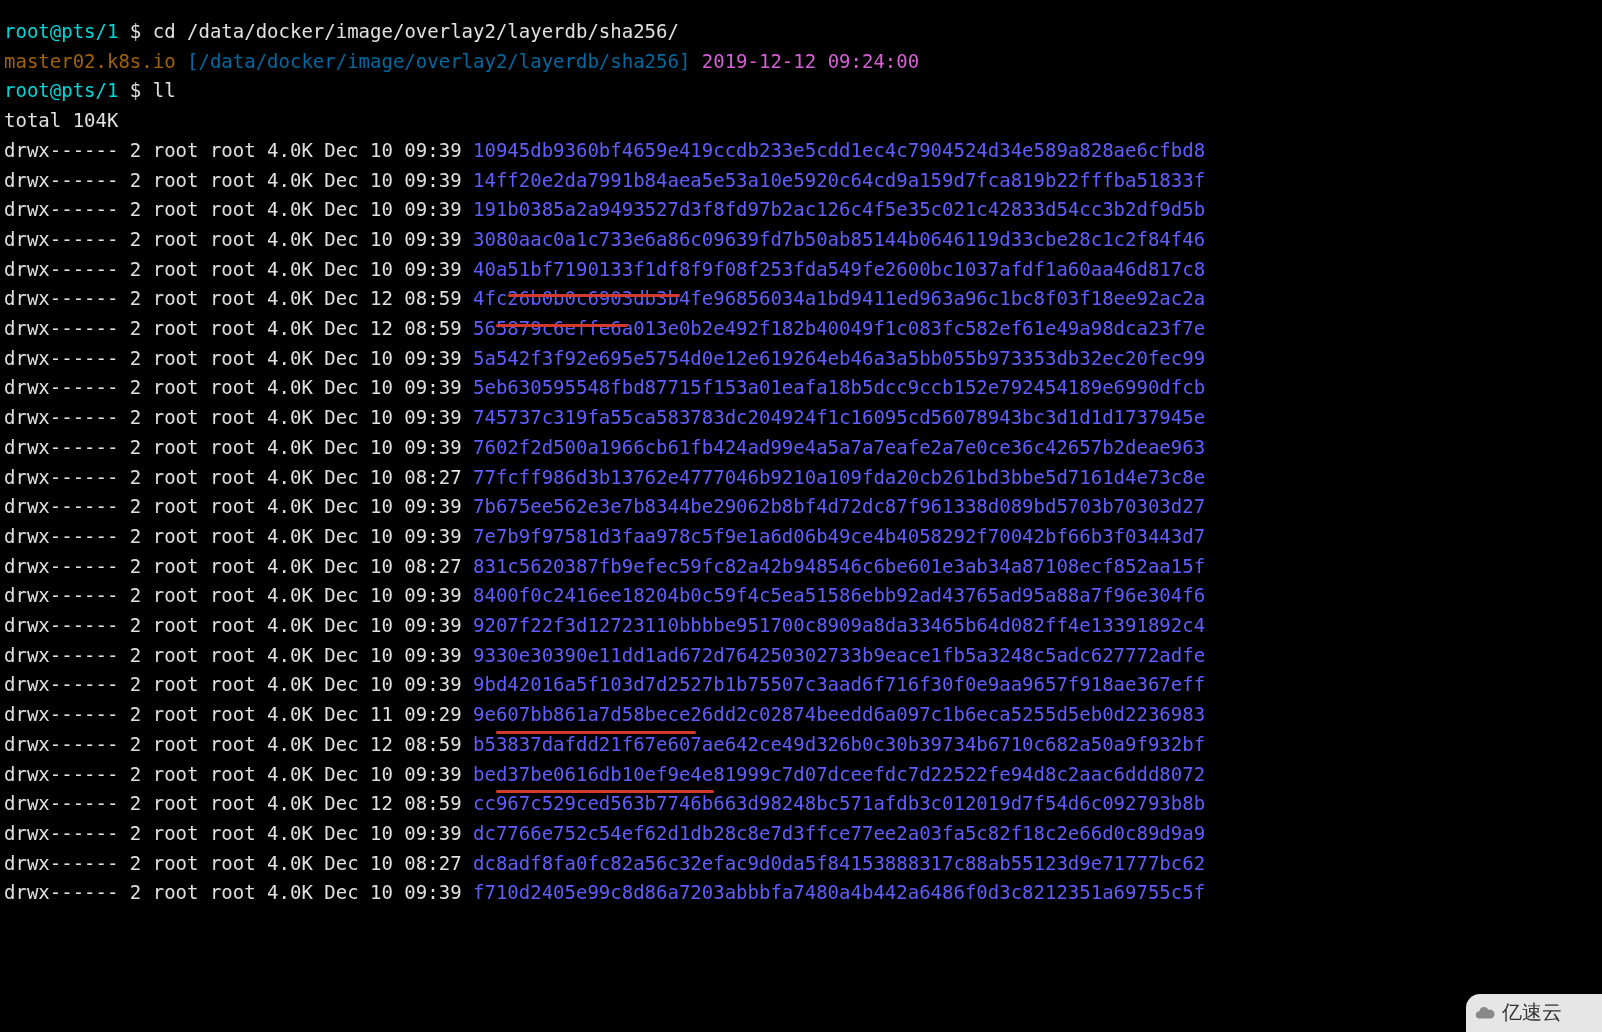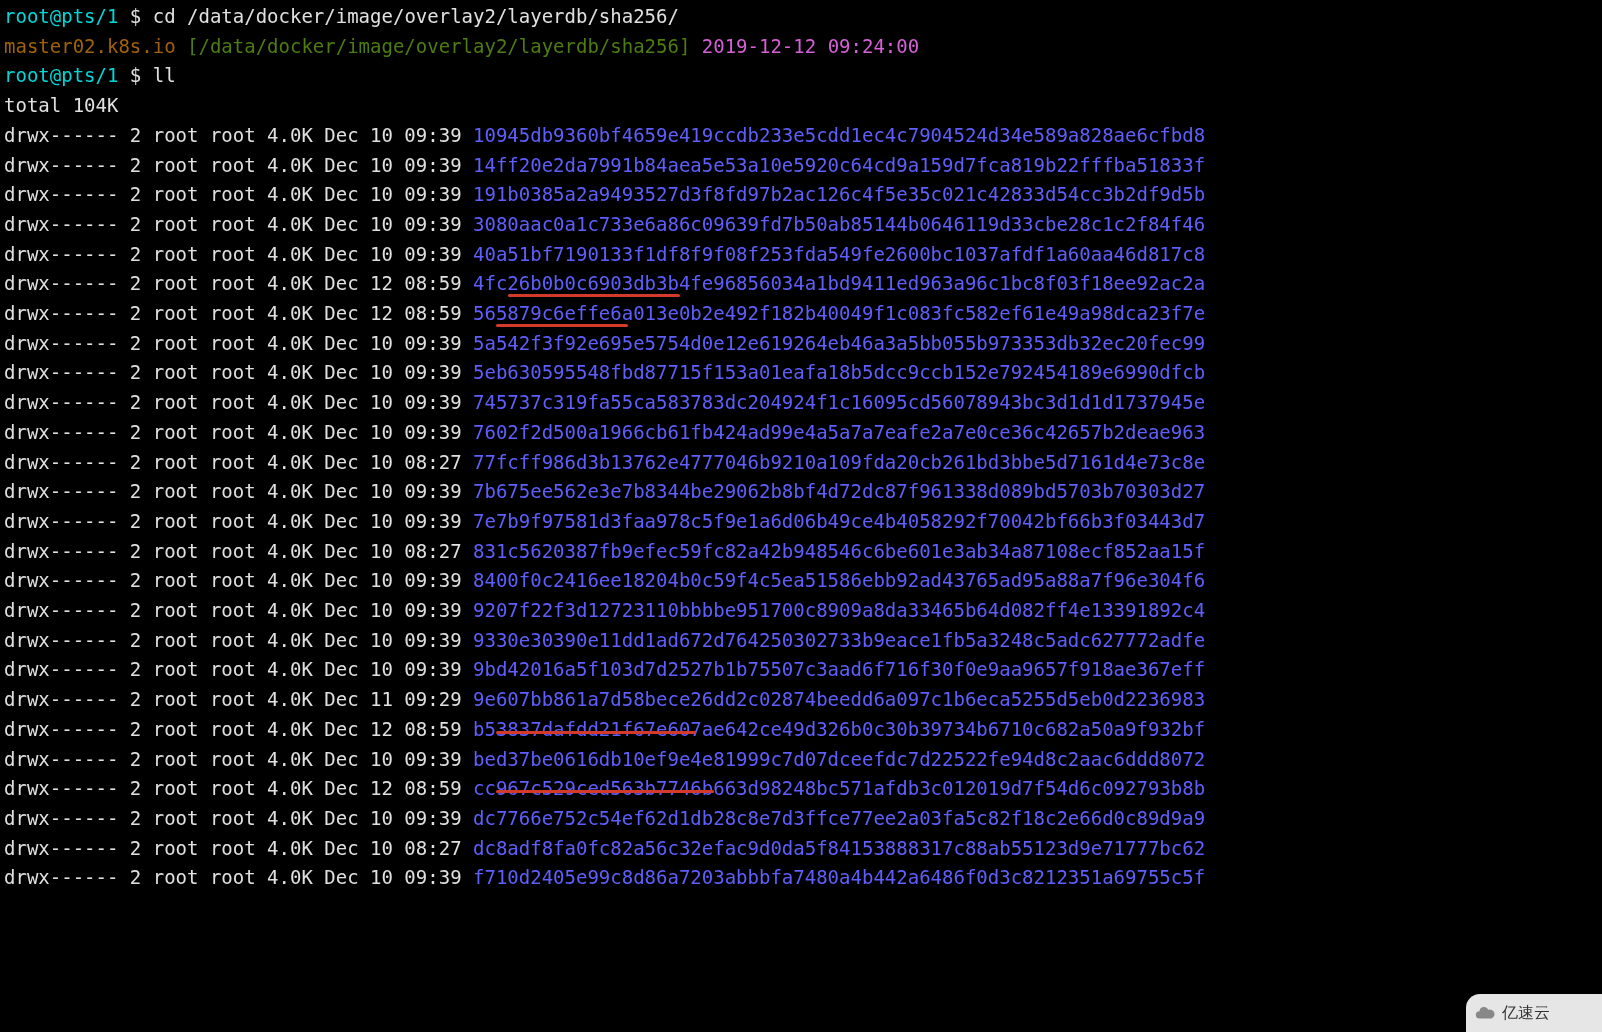"root@pts/1 $ cd" .terminal { padding: 2px 4px -> 17px 4px }
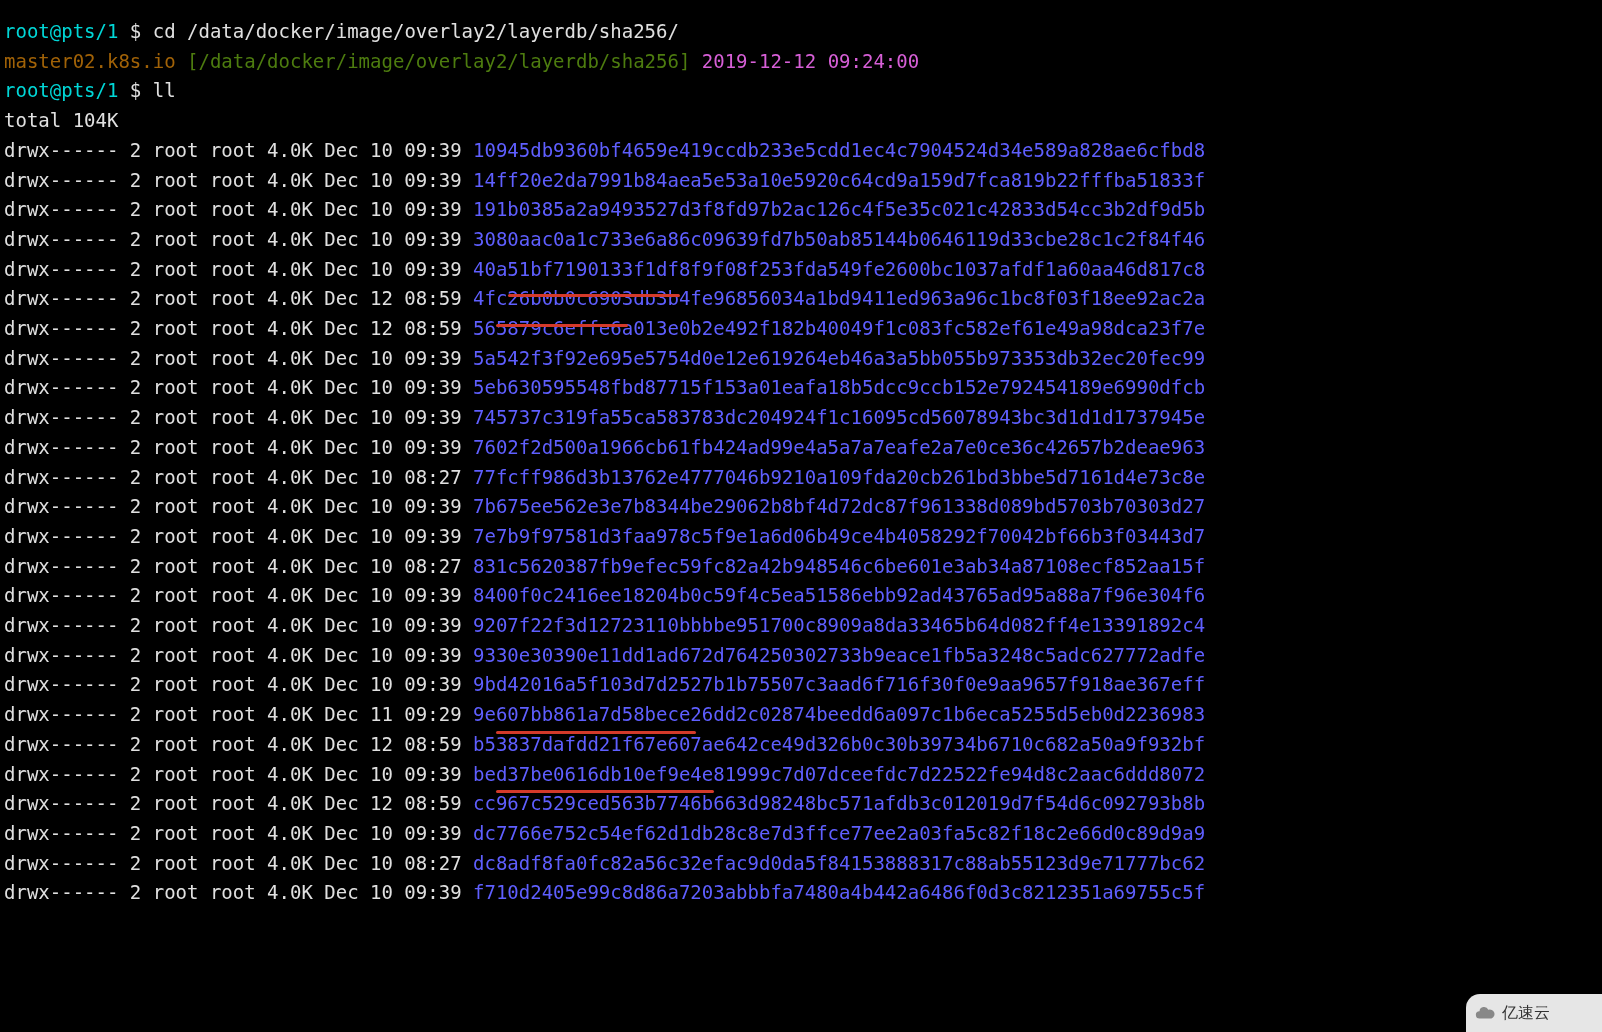"[/data/docker/image/overlay2/layerdb/sha" .blue-path { color: #4d7c0f -> #0369a1 }
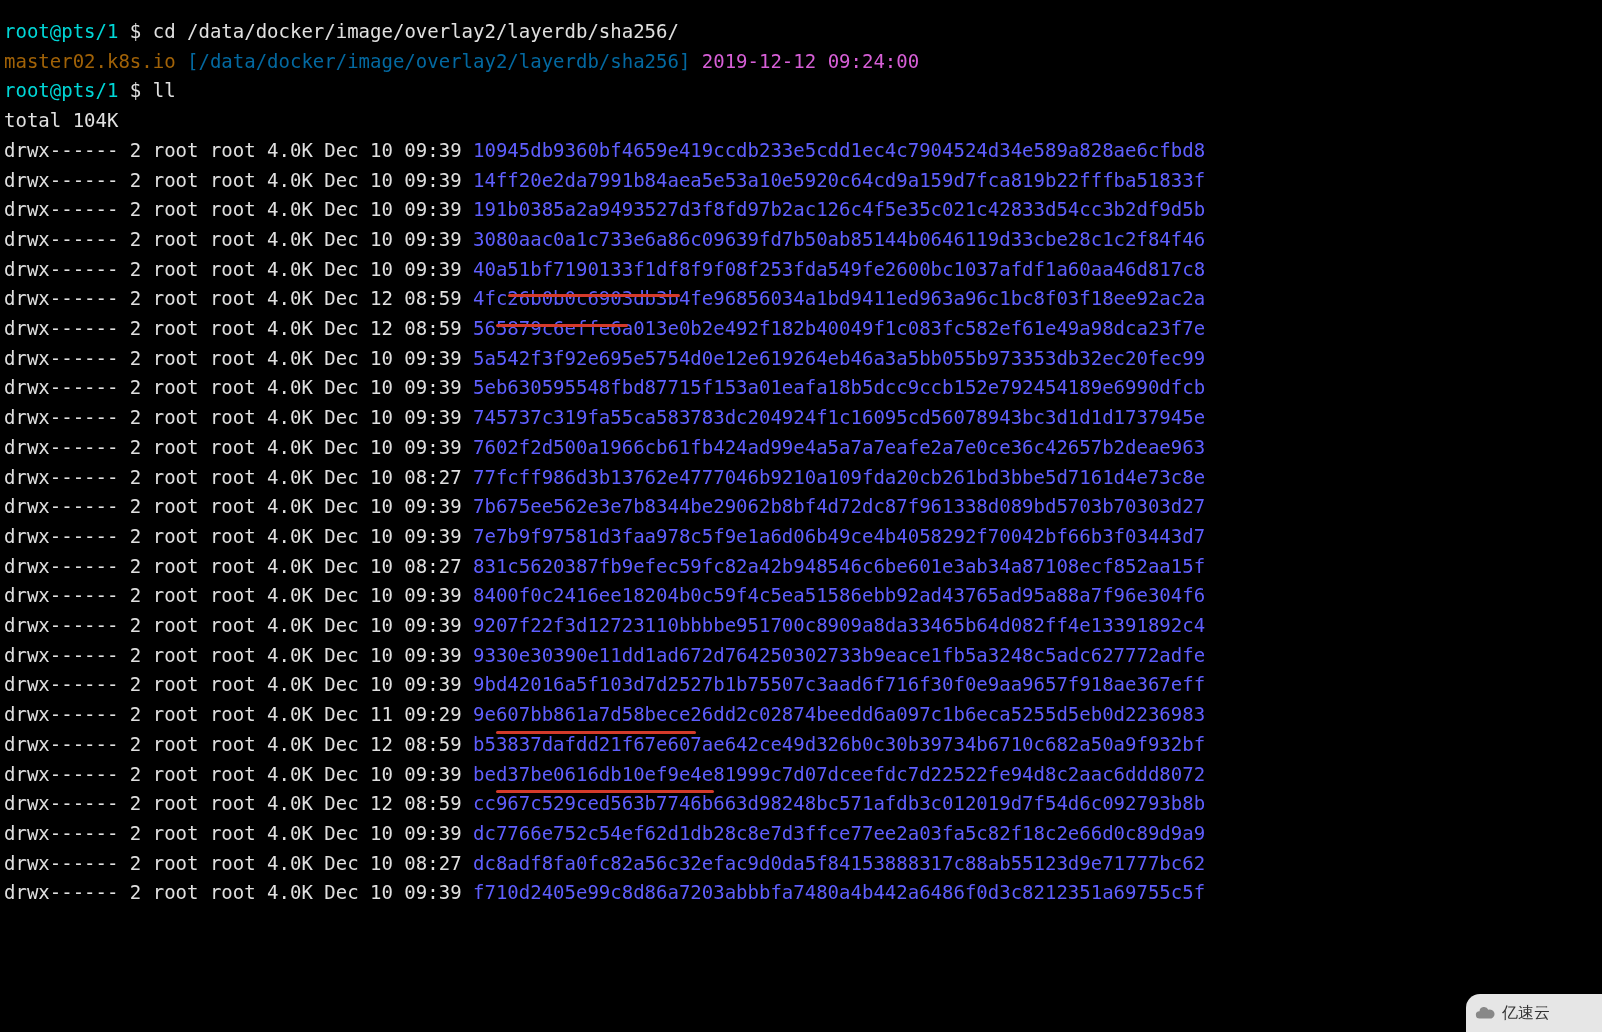"亿速云" .watermark { font-size: 16px -> 20px }
